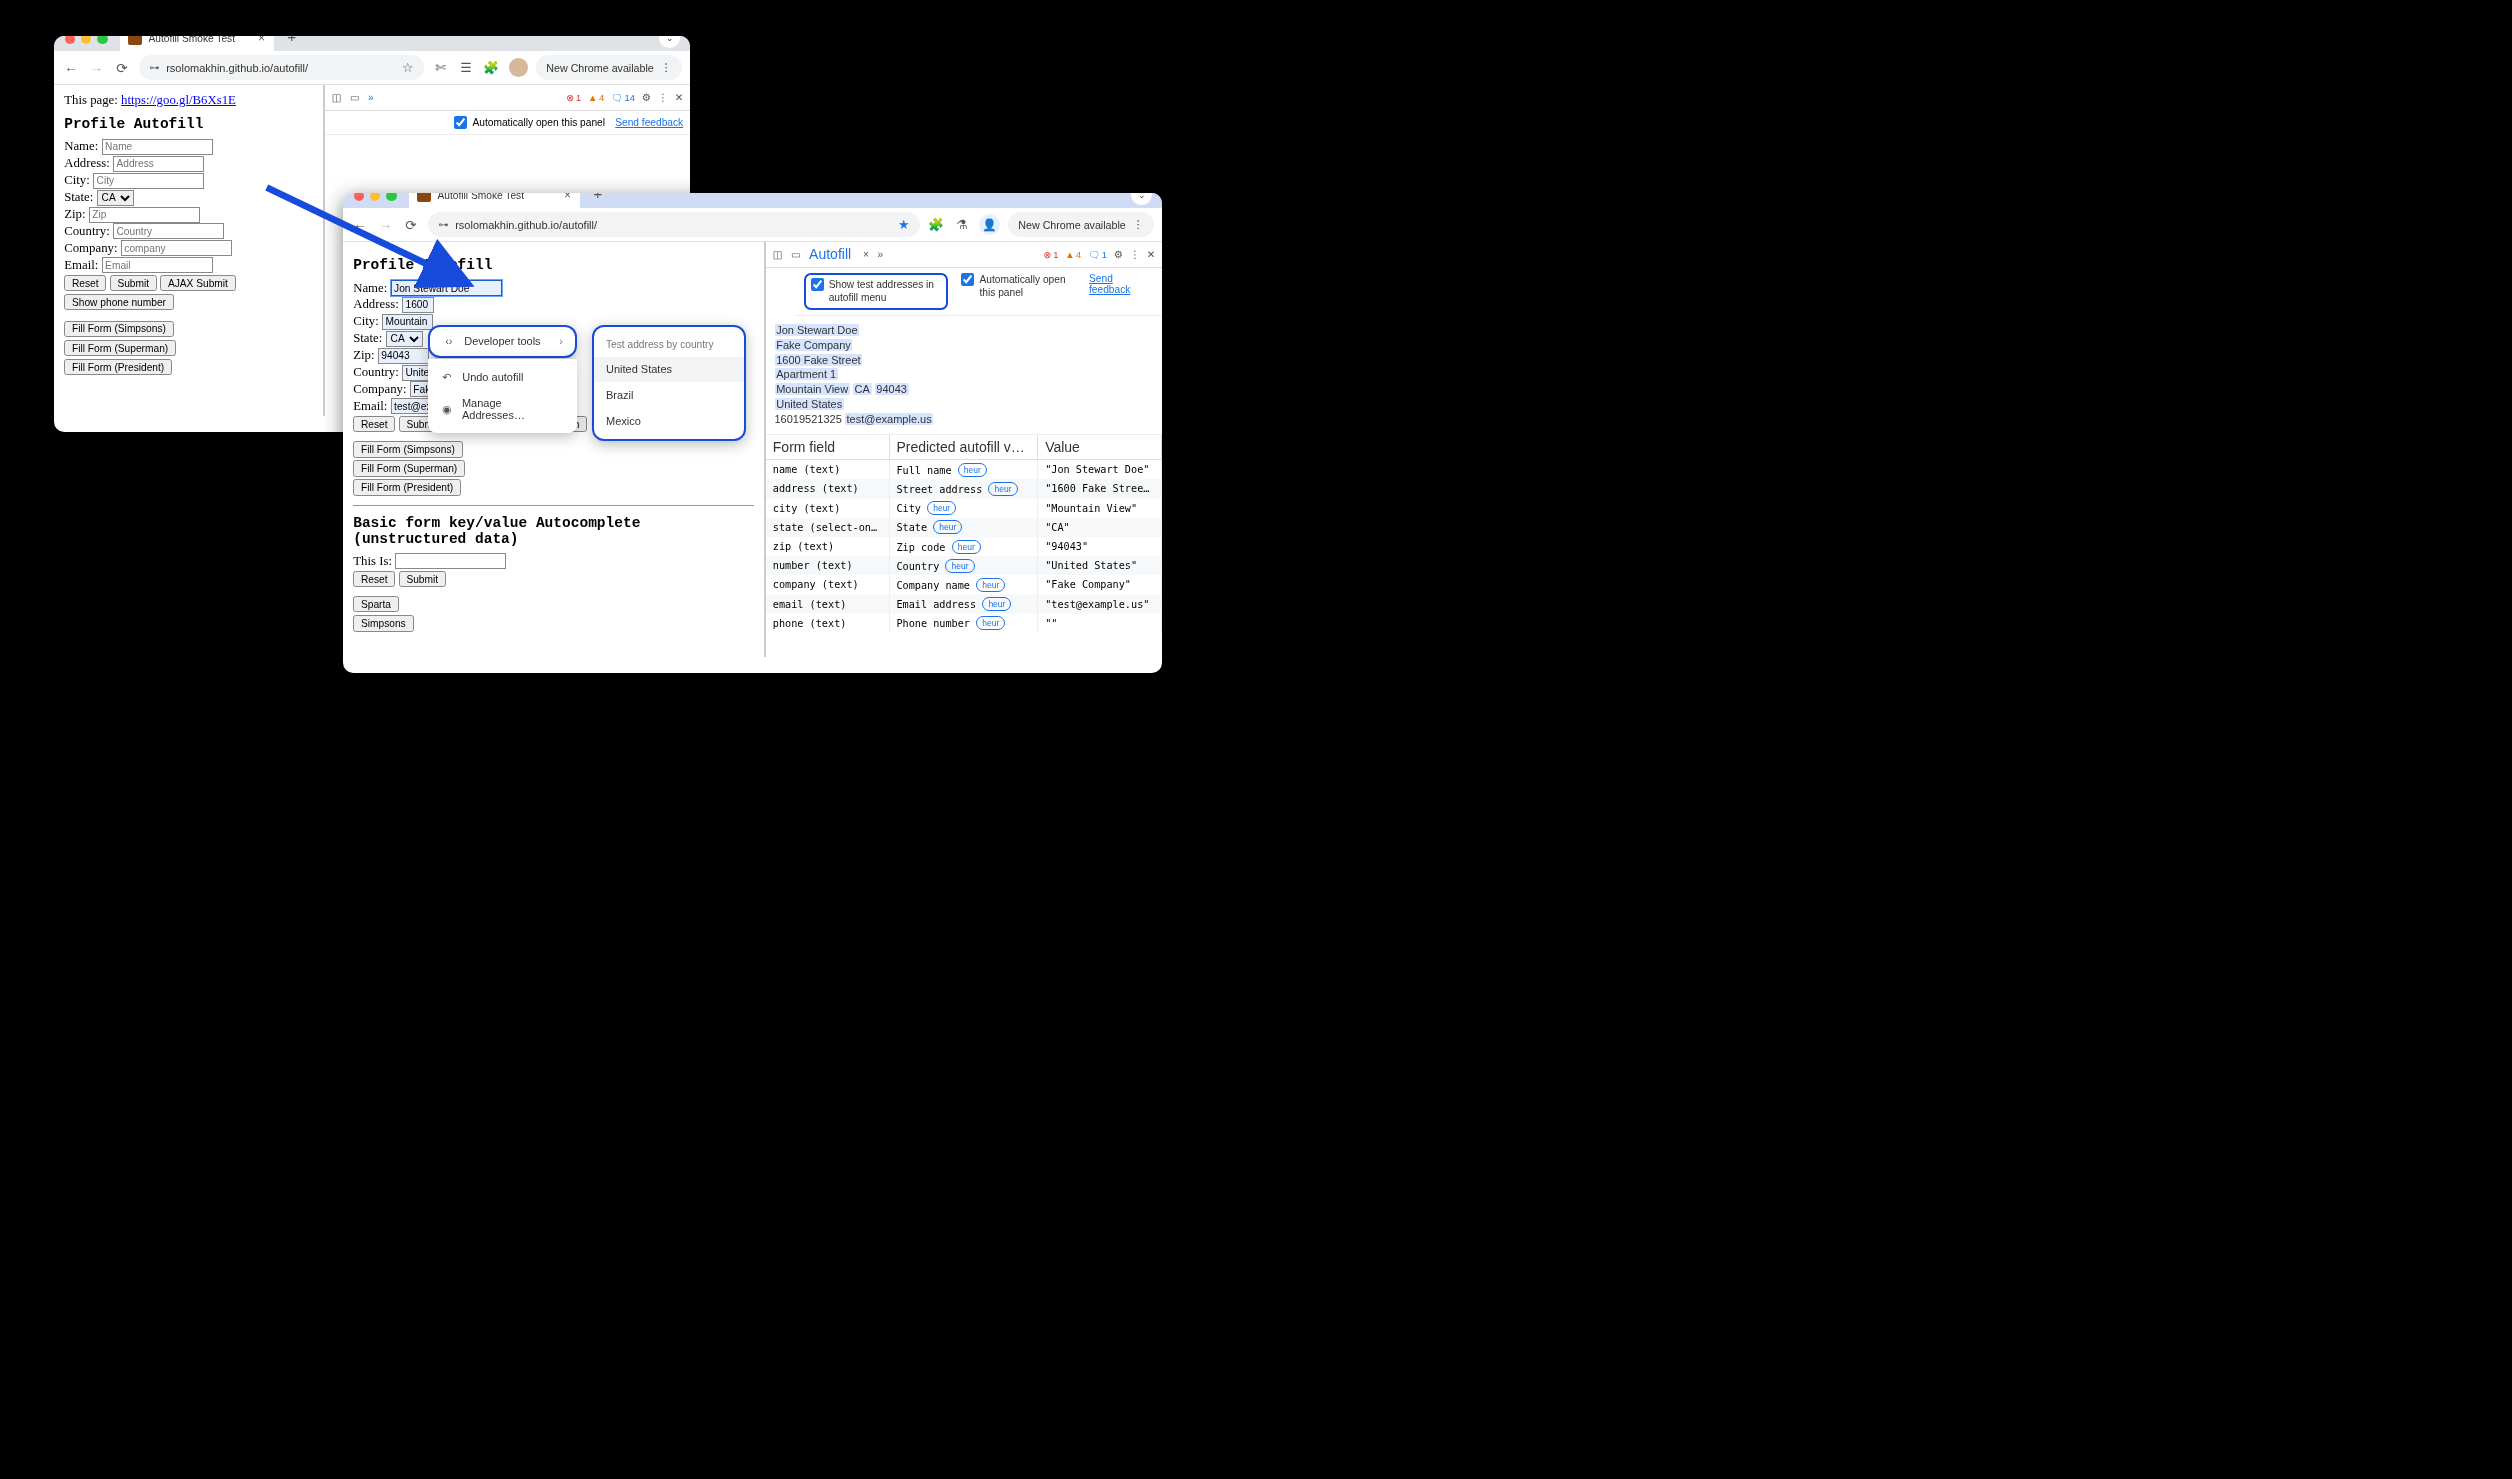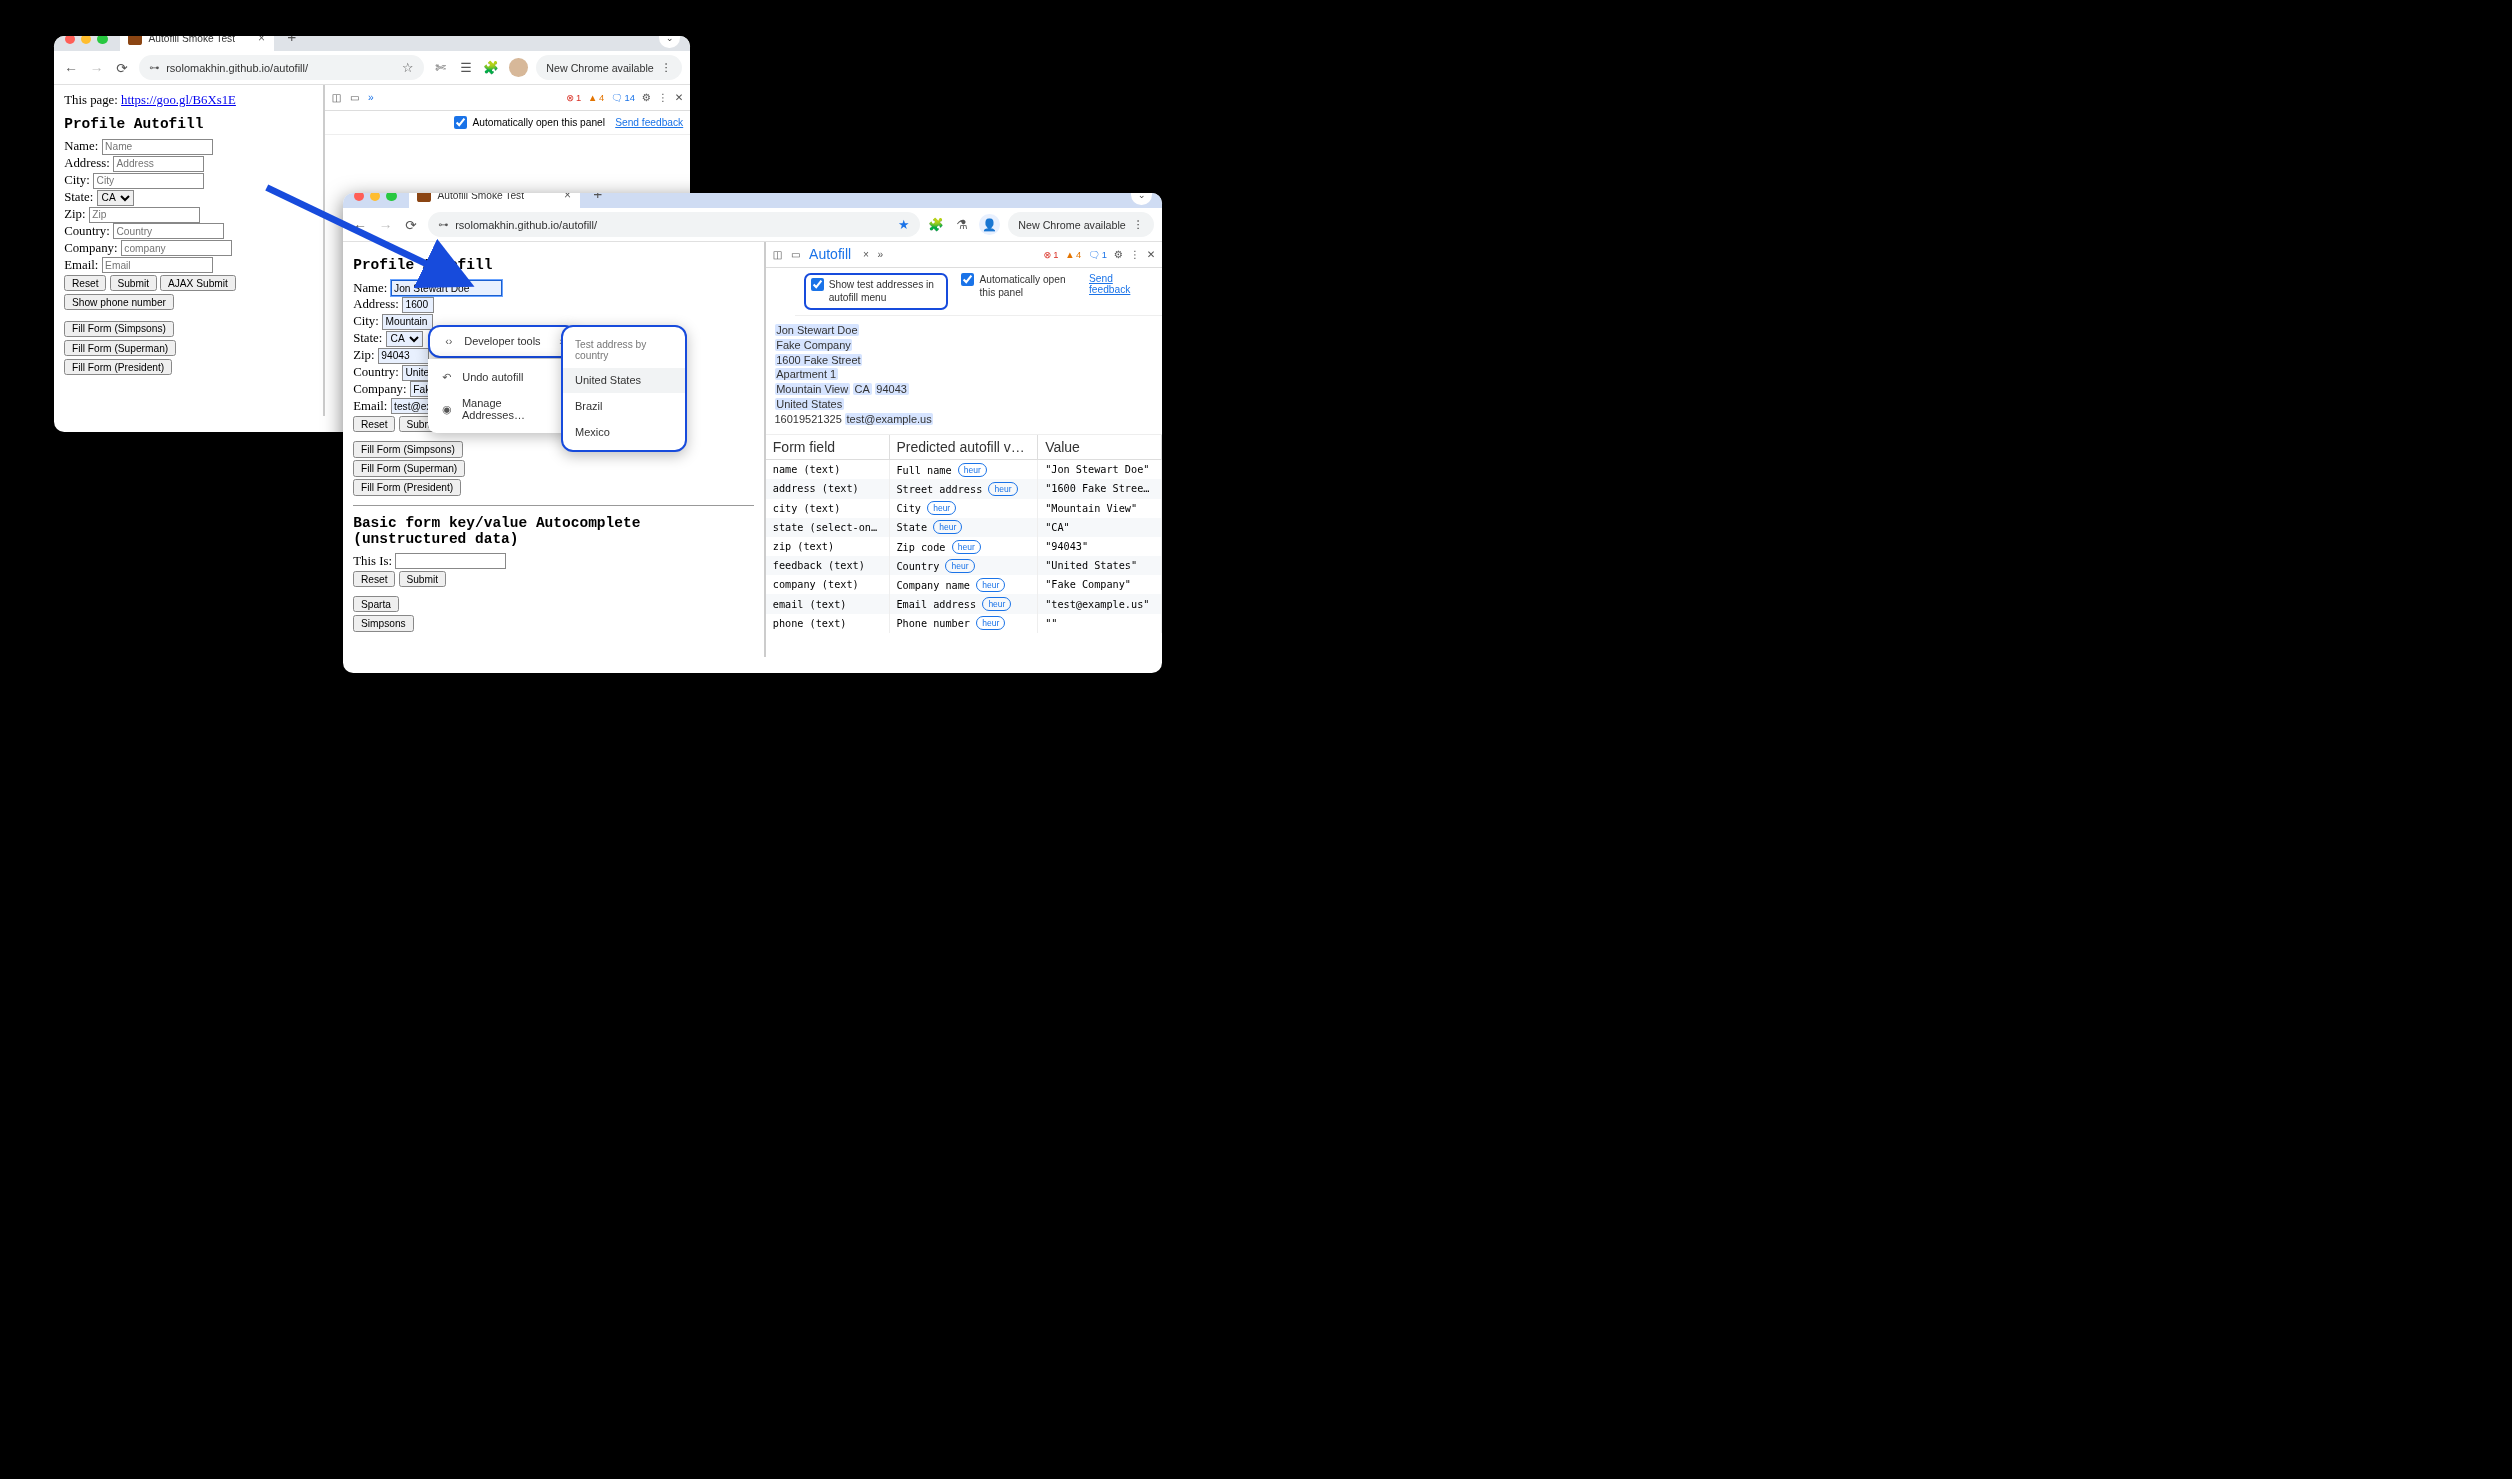"Test address by country" div.dropdown { left: 218px -> 249px; width: 126px -> 154px }
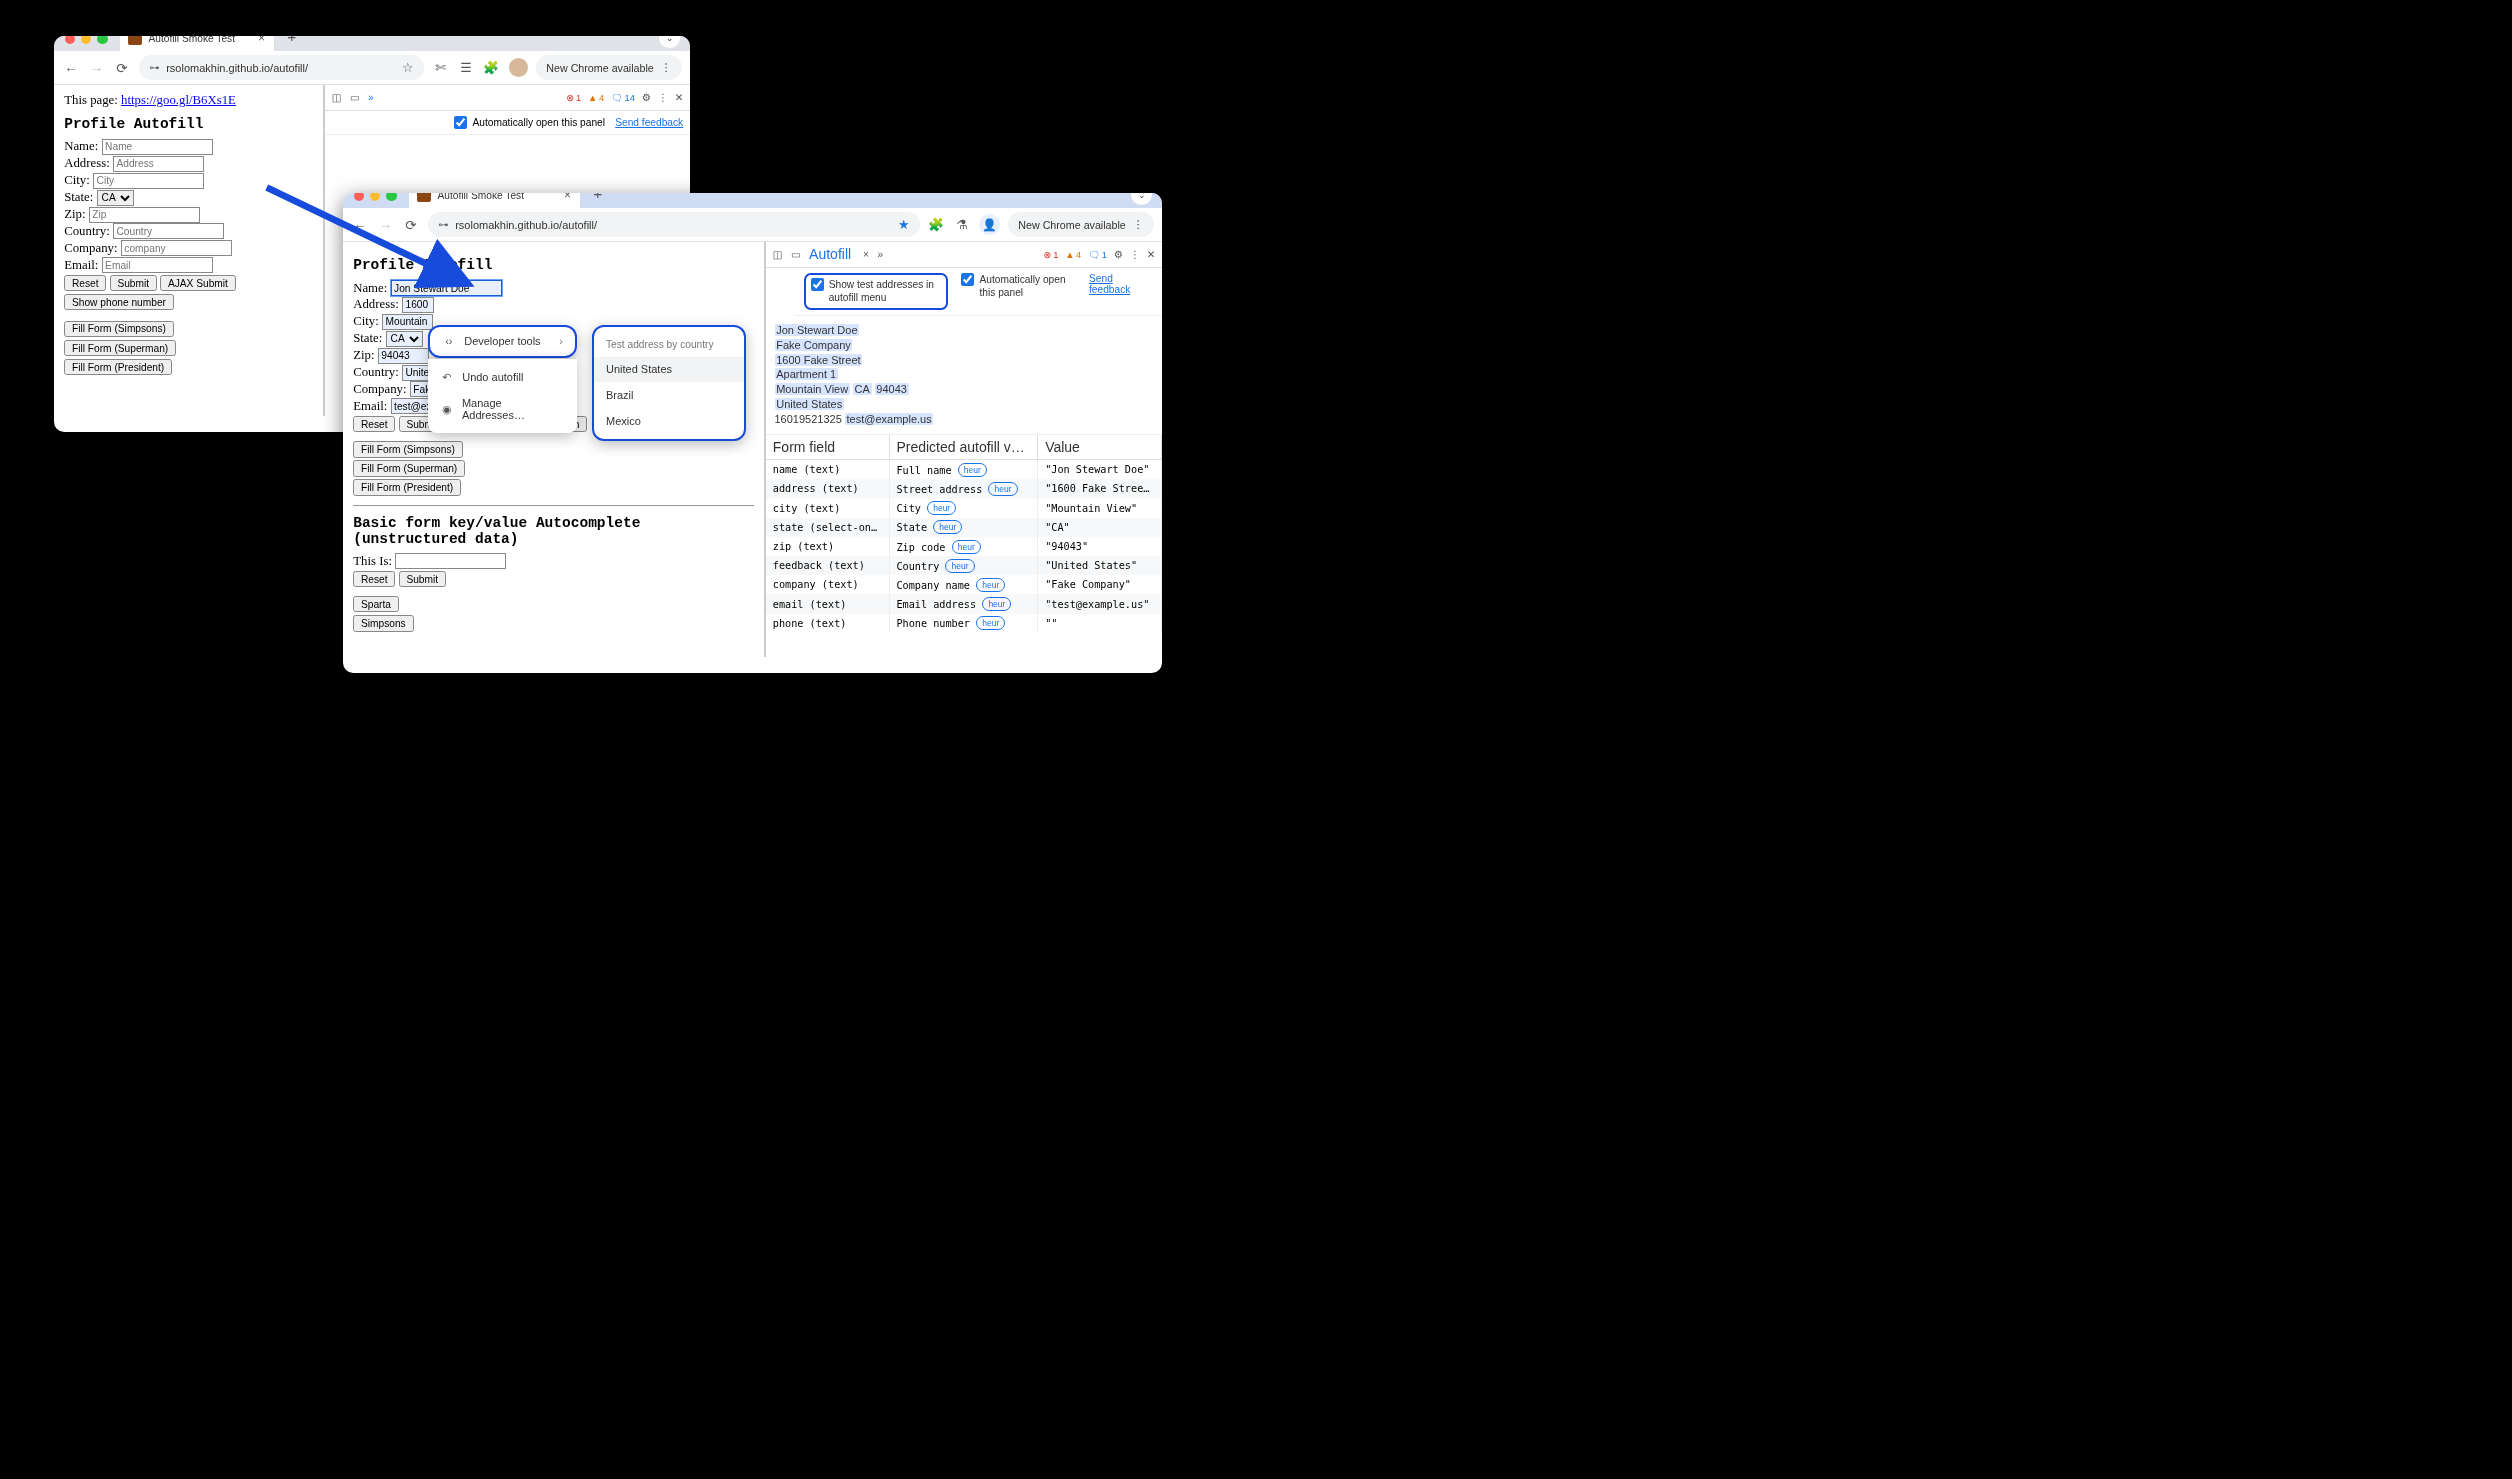"feedback (text)" td { text: feedback -> number }
